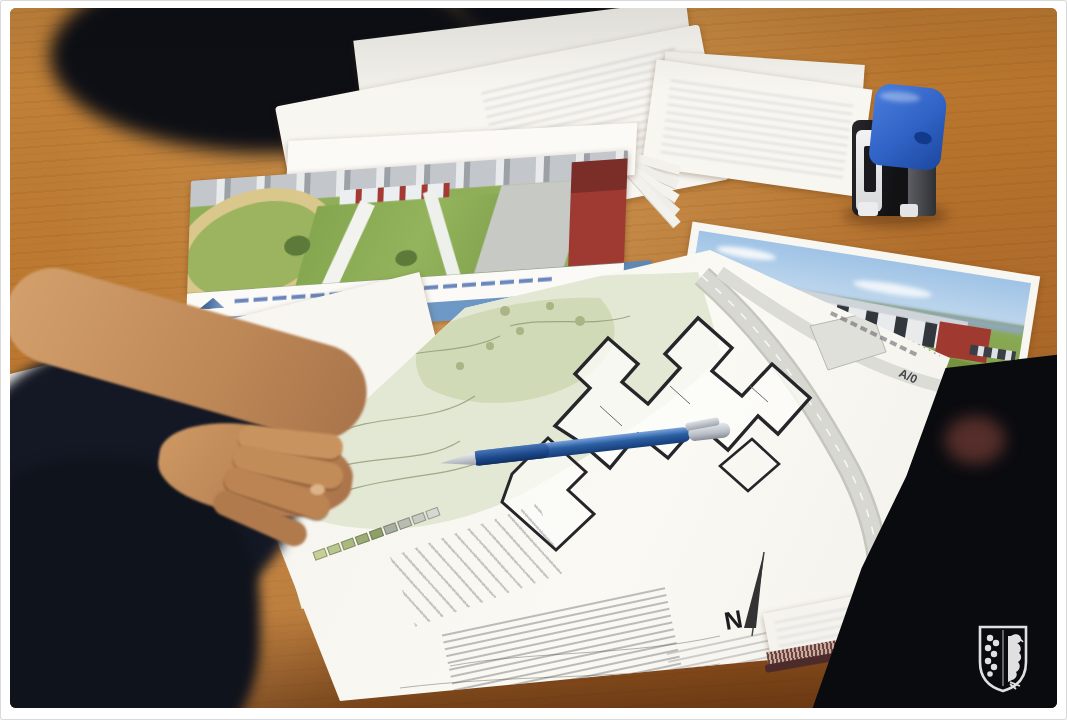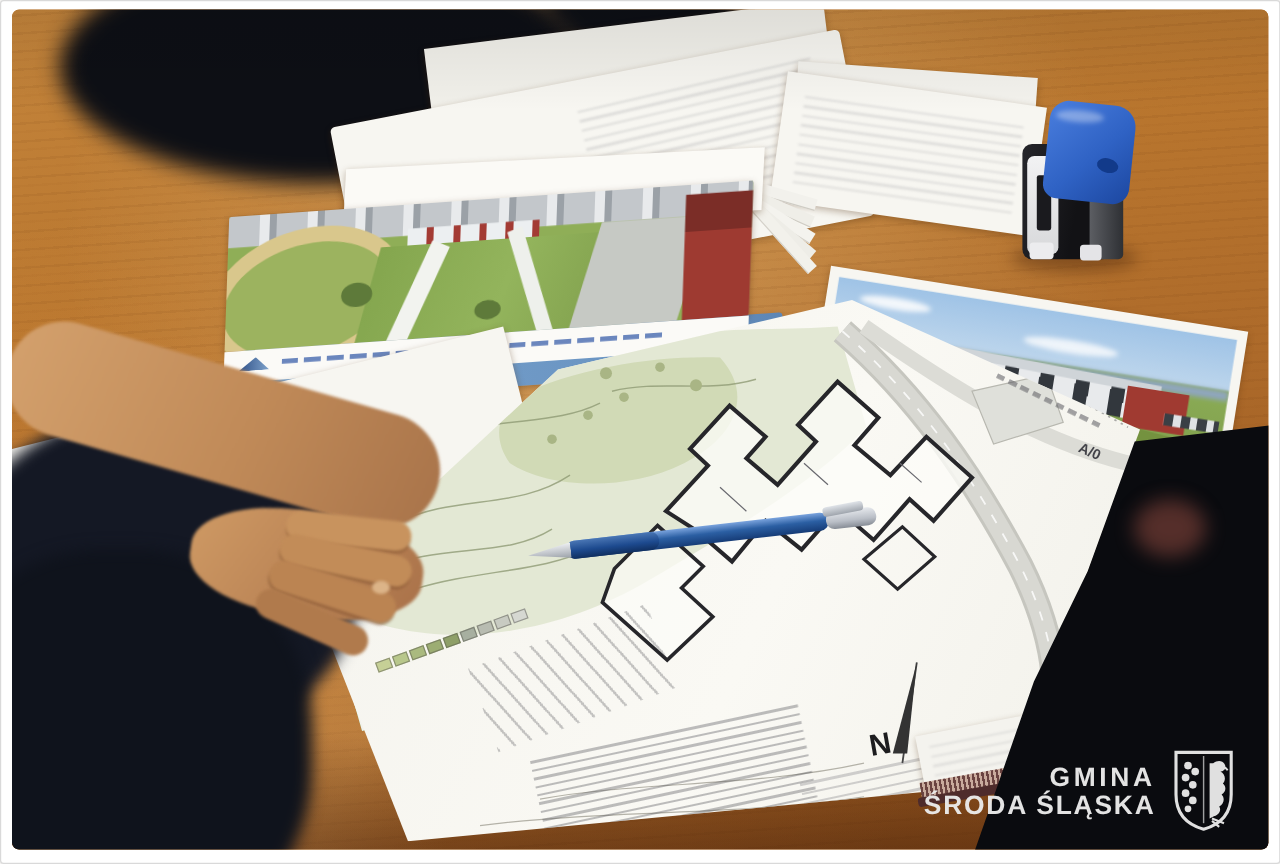"GMINA" div.wm-text { html: <div> <div>GMINA</div> <div>ŚRODA ŚLĄSKA</div> </div> -> none }
